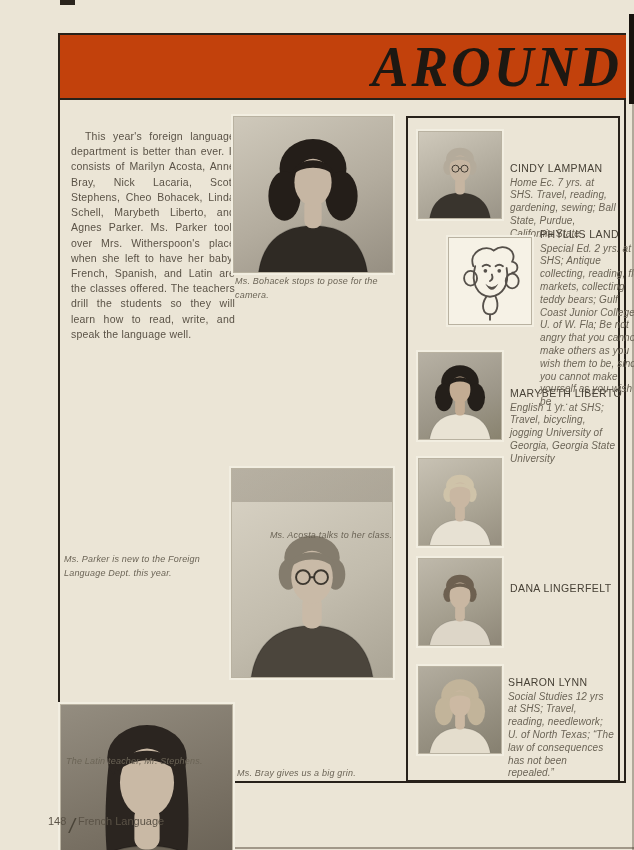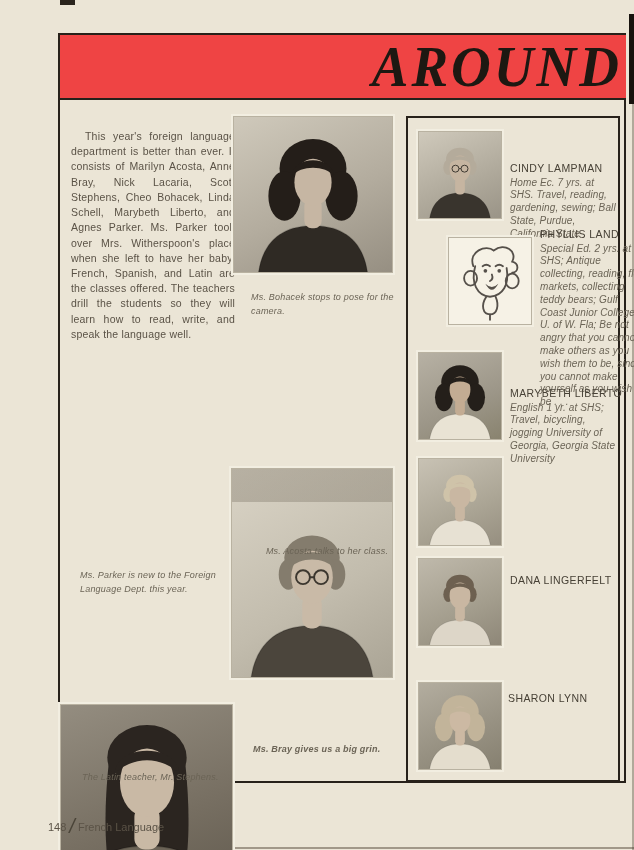"AROUND" .title-band { background: #ef4444 -> #c2410c }
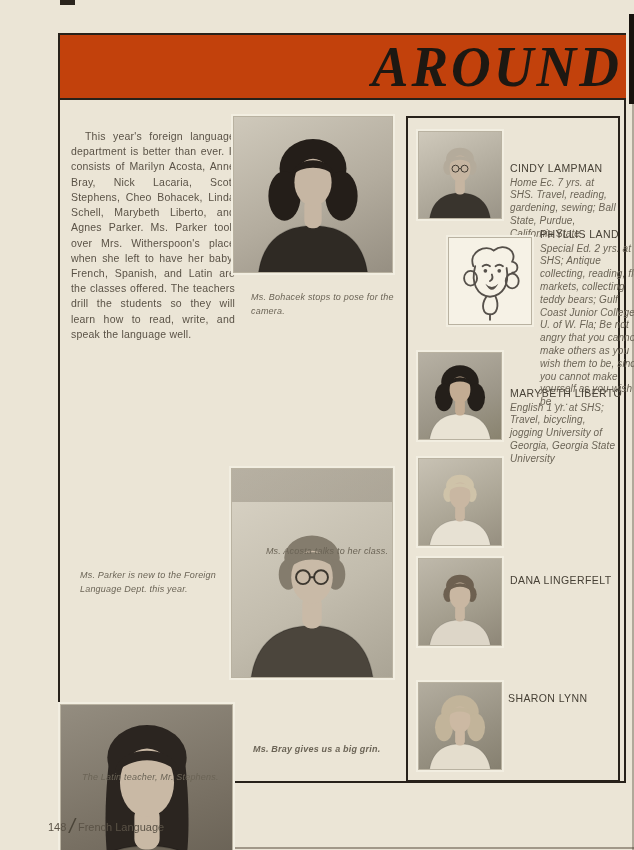"Ms. Bohacek stops to pose" .caption { margin: 16px -> 0 }
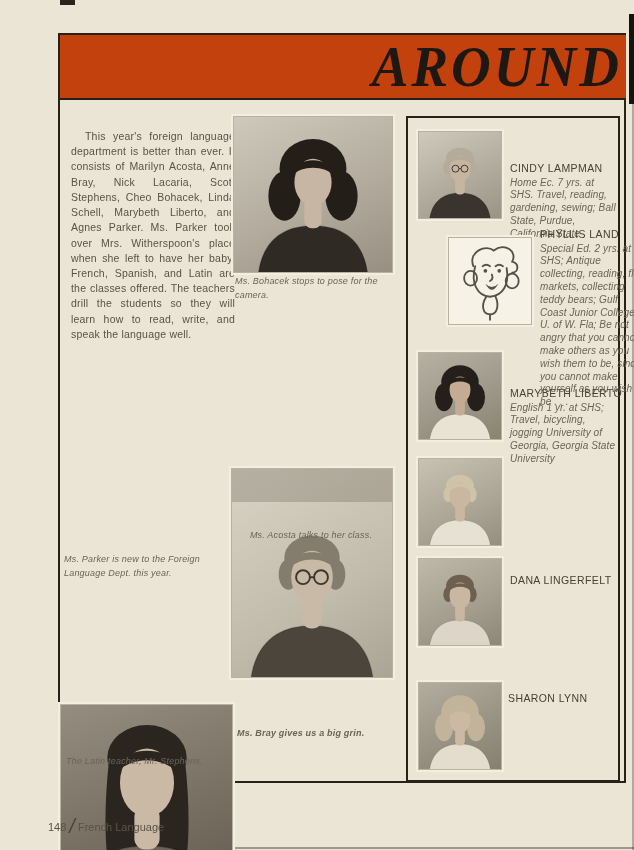"Ms. Acosta talks to her" p.abs { padding-left: none -> 20px }
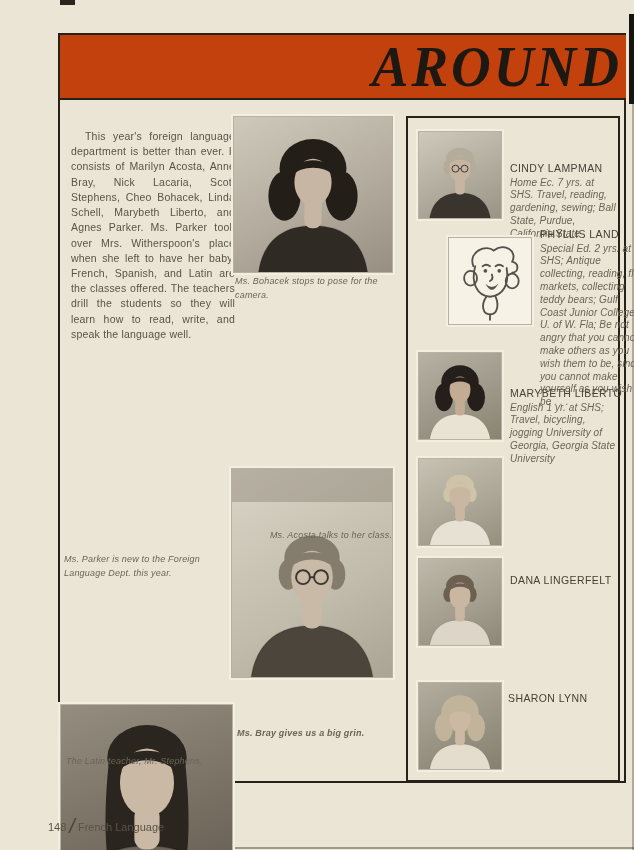"DANA LINGERFELT" div.fac-text { margin-top: 16px -> 24px }
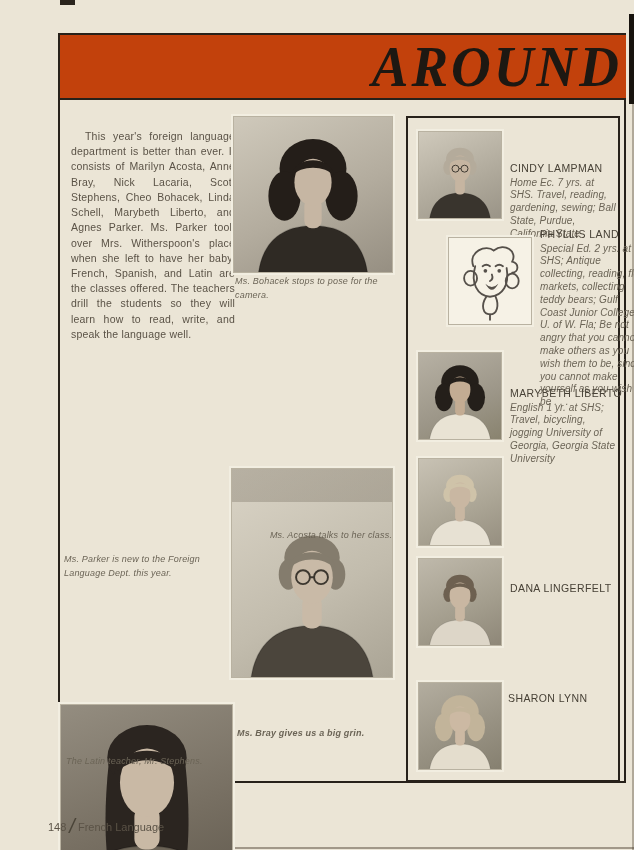"SHARON LYNN" div.fac { top: 564px -> 548px }
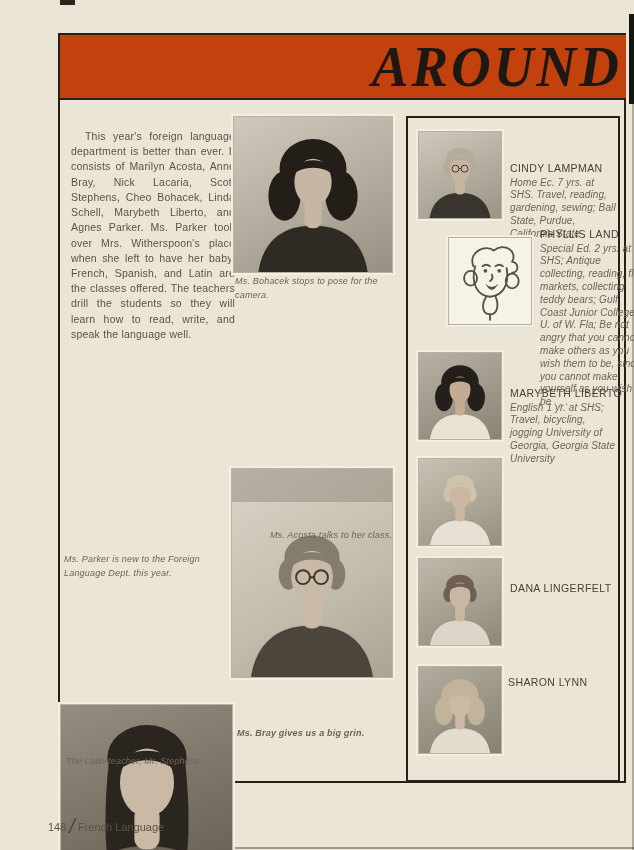"Social Studies 12 yrs at" p.fac-bio { html: none -> <p>Social Studies 12 yrs at SHS; Travel, reading, needlework; U. of North Texas; “The law of consequences has not been repealed.”</p> }
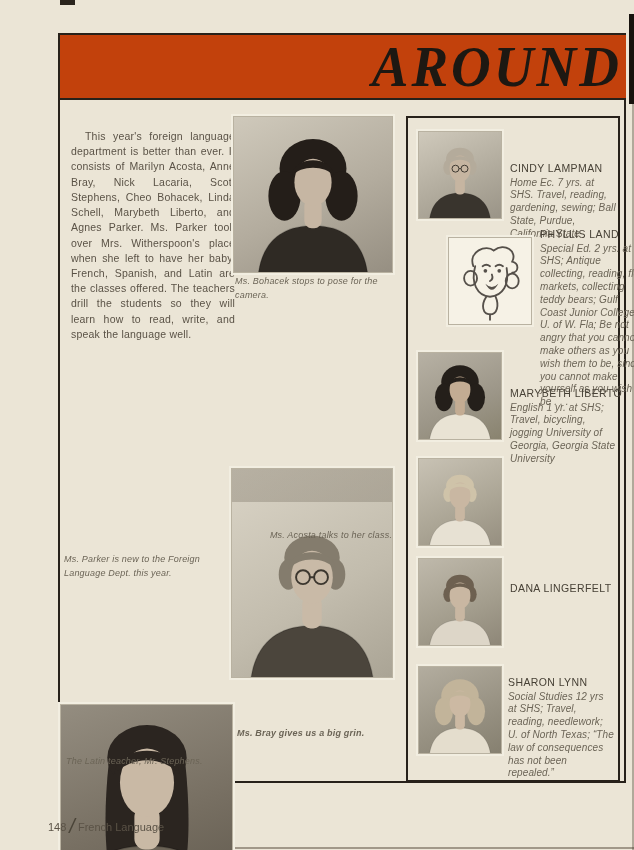"Ms. Bray gives us a" p.abs { font-weight: bold -> none; top: 727px -> 767px }
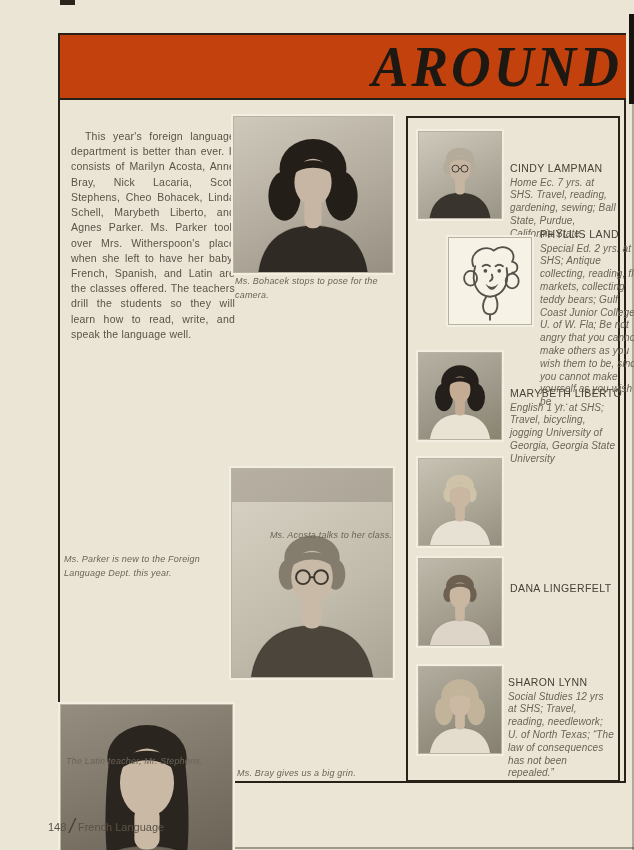"148" .footer { align-items: center -> flex-start }
